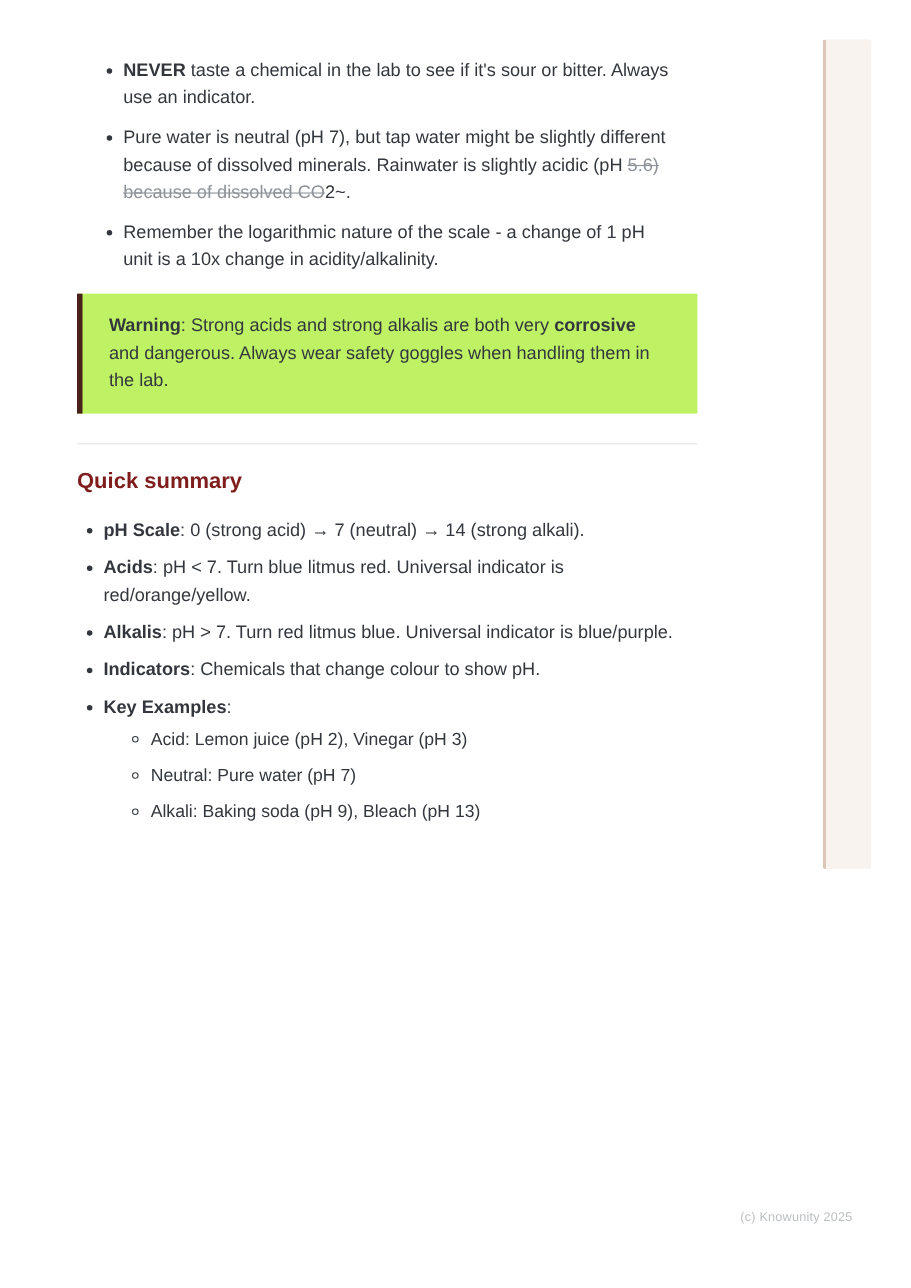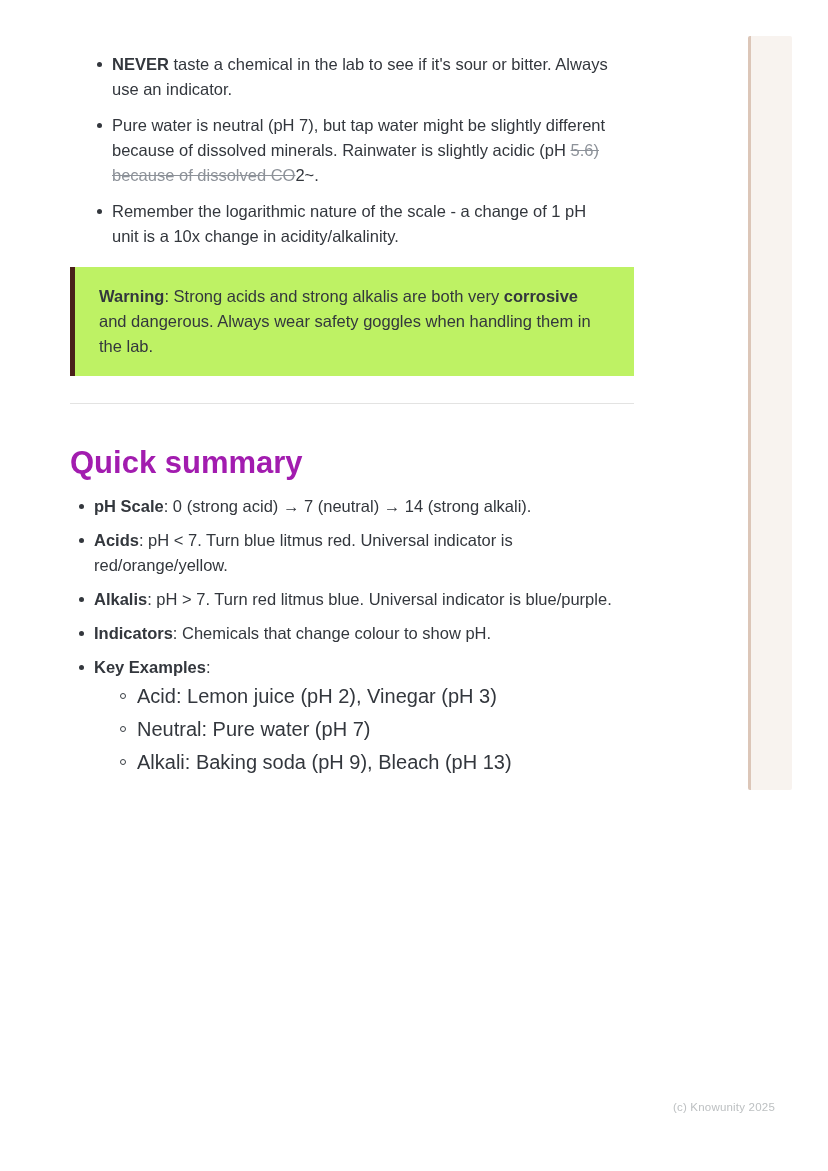"Quick summary" .heading { color: #a21caf -> #7f1d1d; font-size: 31px -> 20px; margin: 44px 0 17px 0 -> 20px 0 17px 0 }
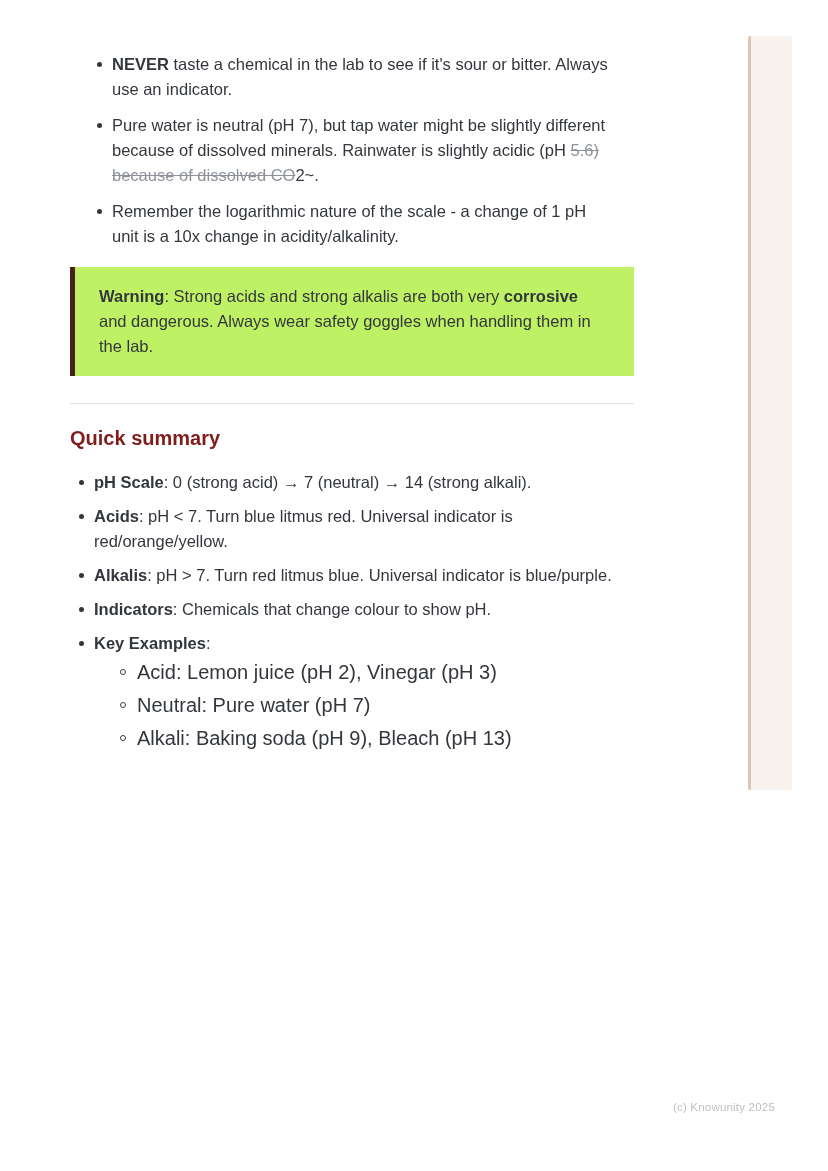"Acid: Lemon juice (pH 2)," .sub-list > li { font-size: 20px -> 16px }
